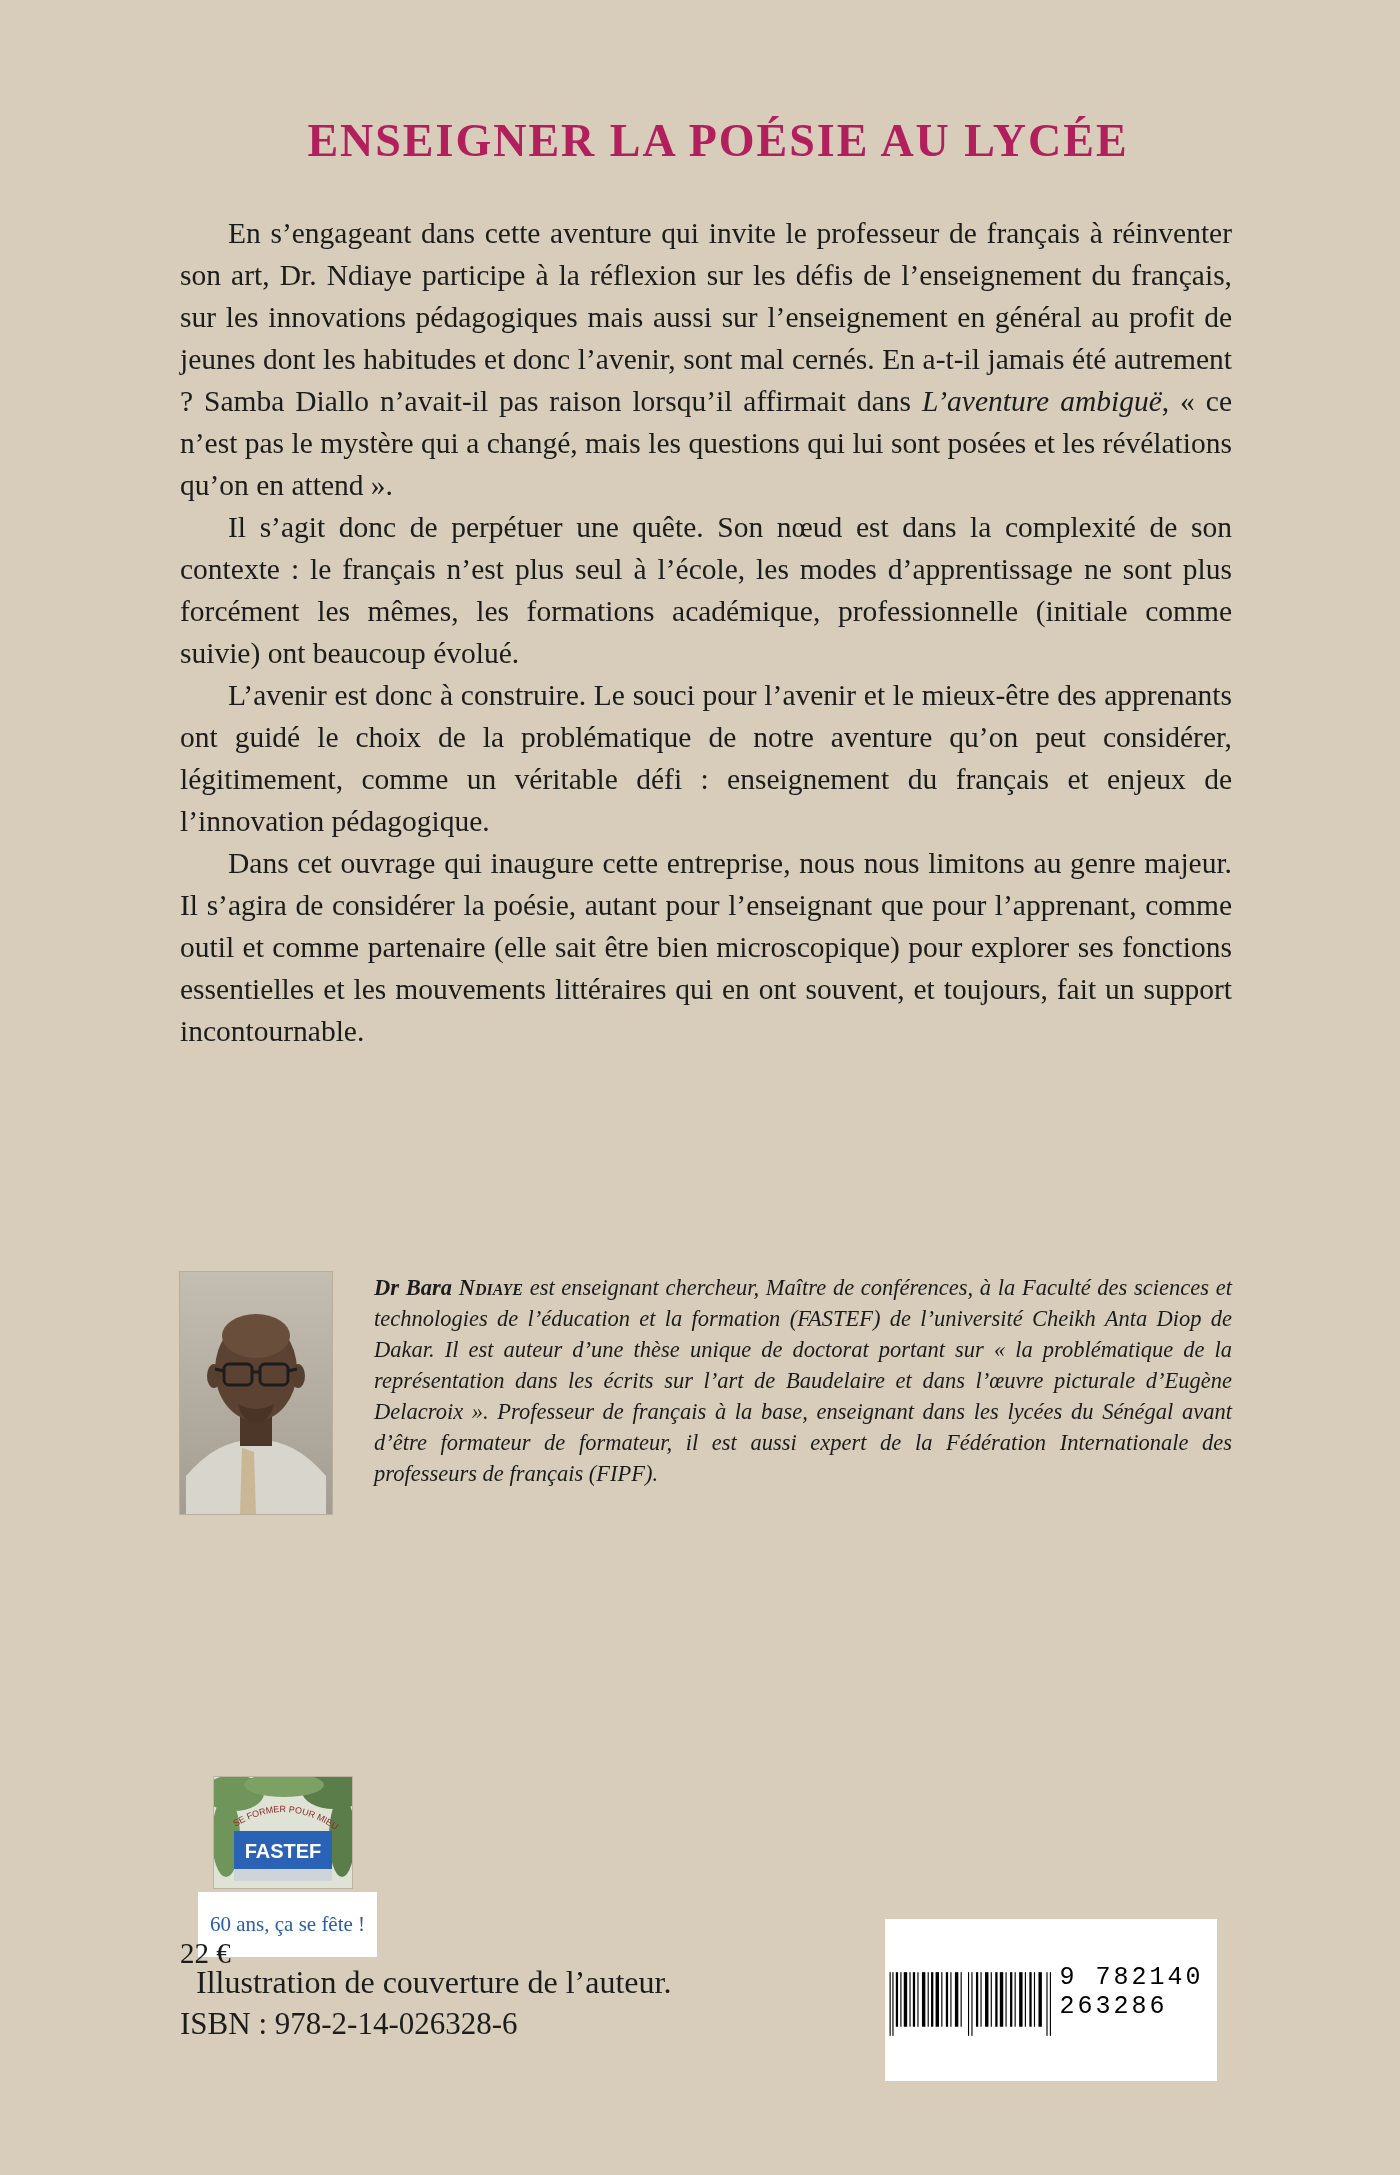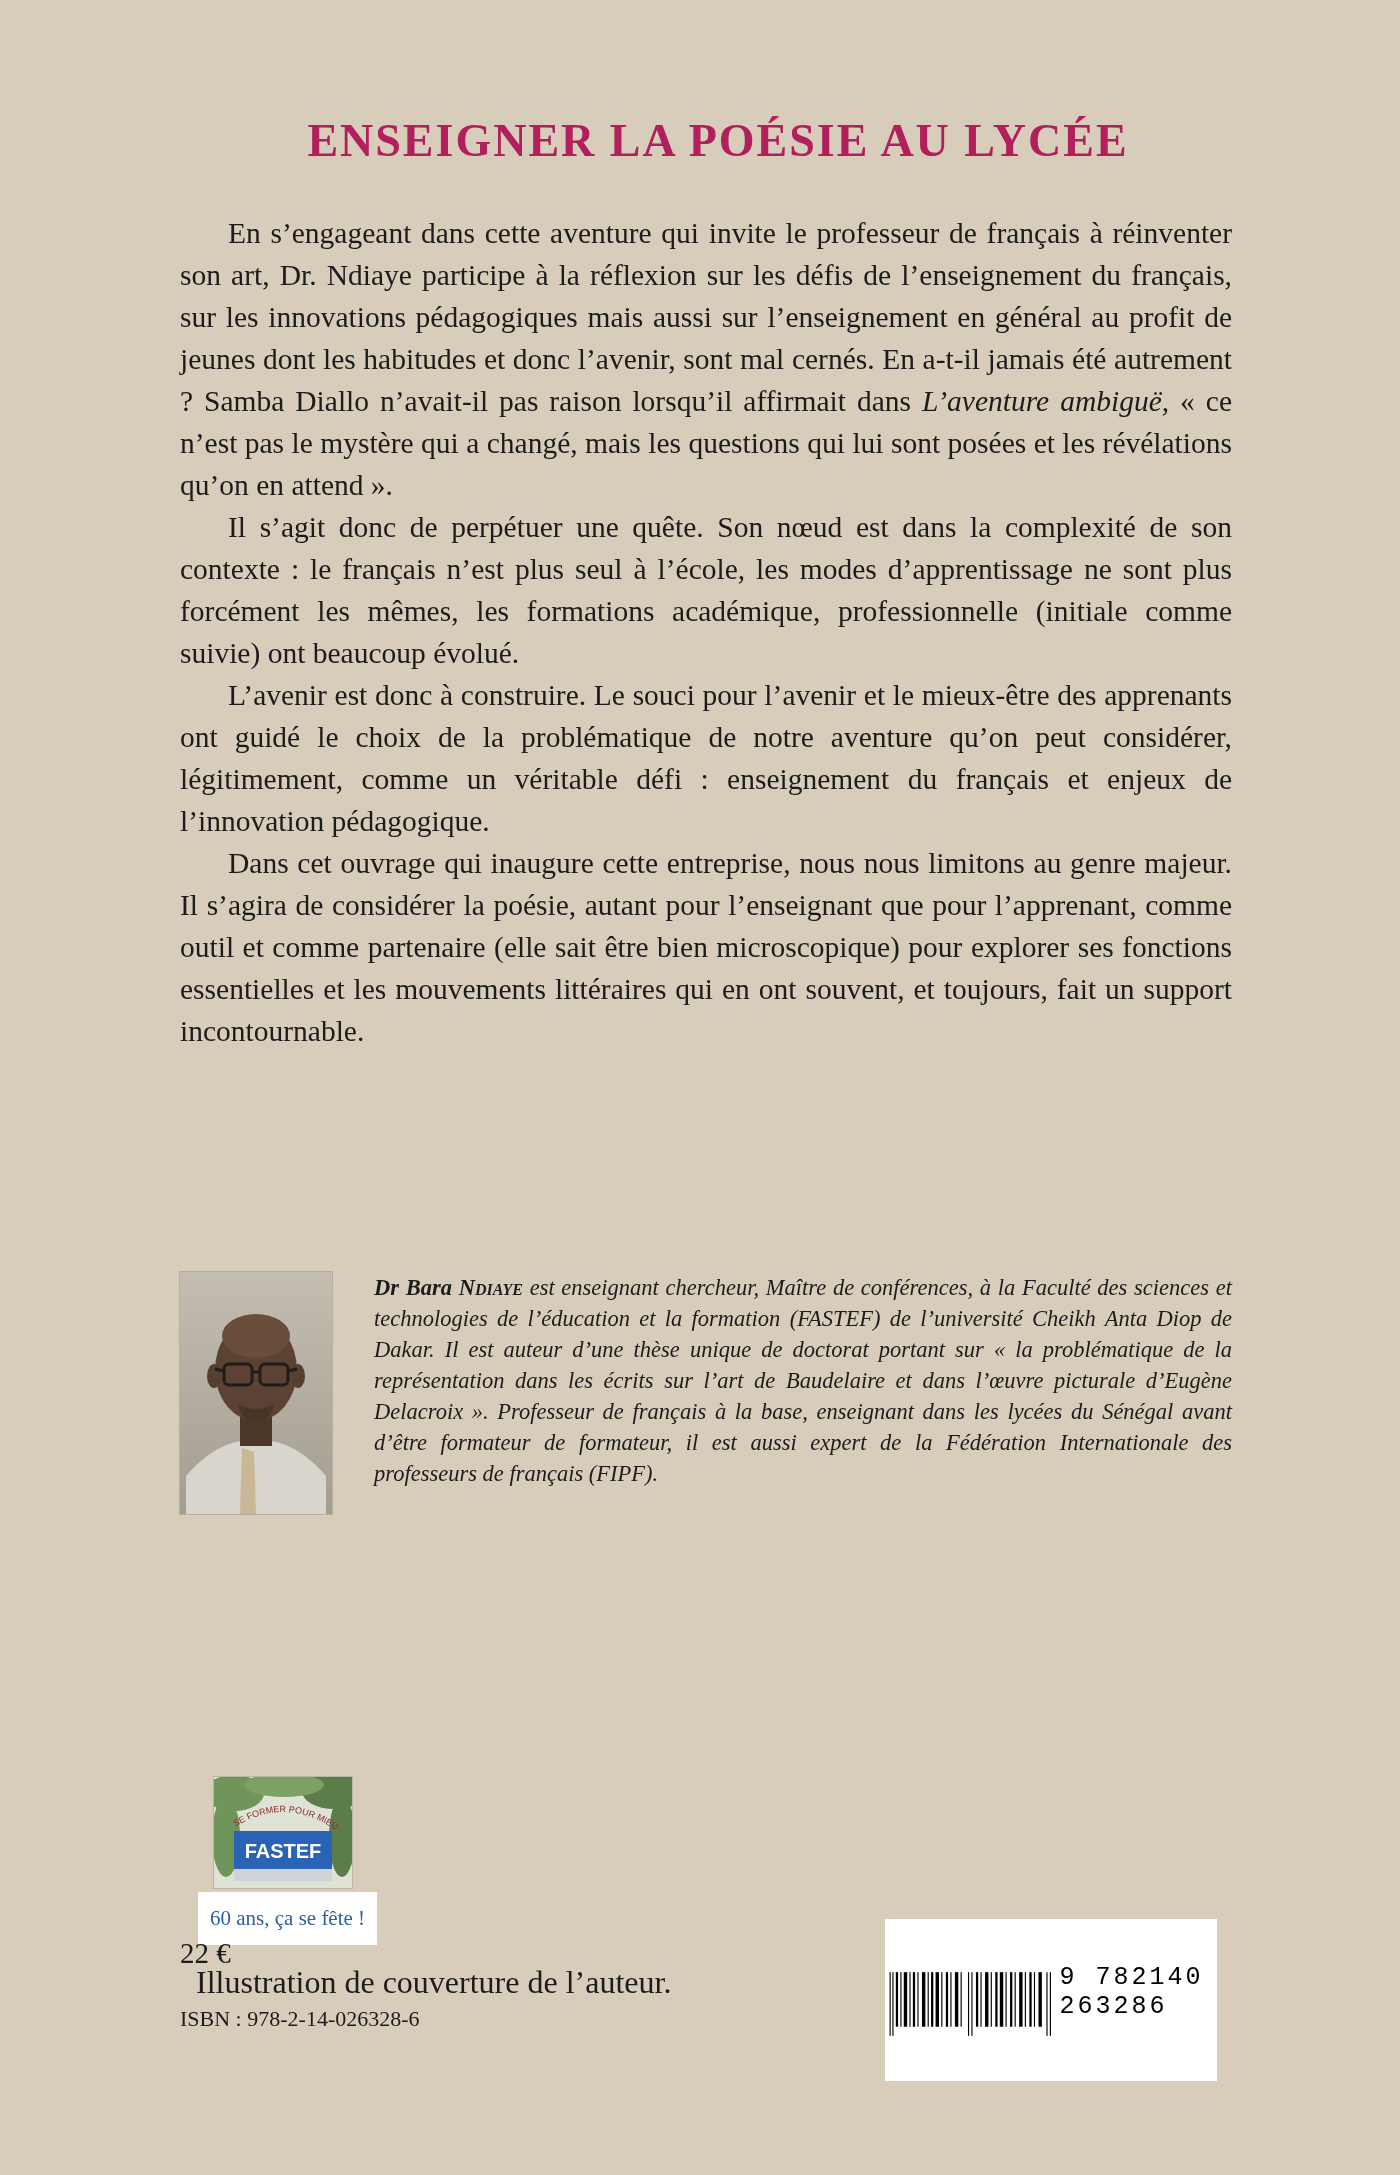"60 ans, ça se fête" .anniversary { padding: 16px 12px -> 22px 12px }
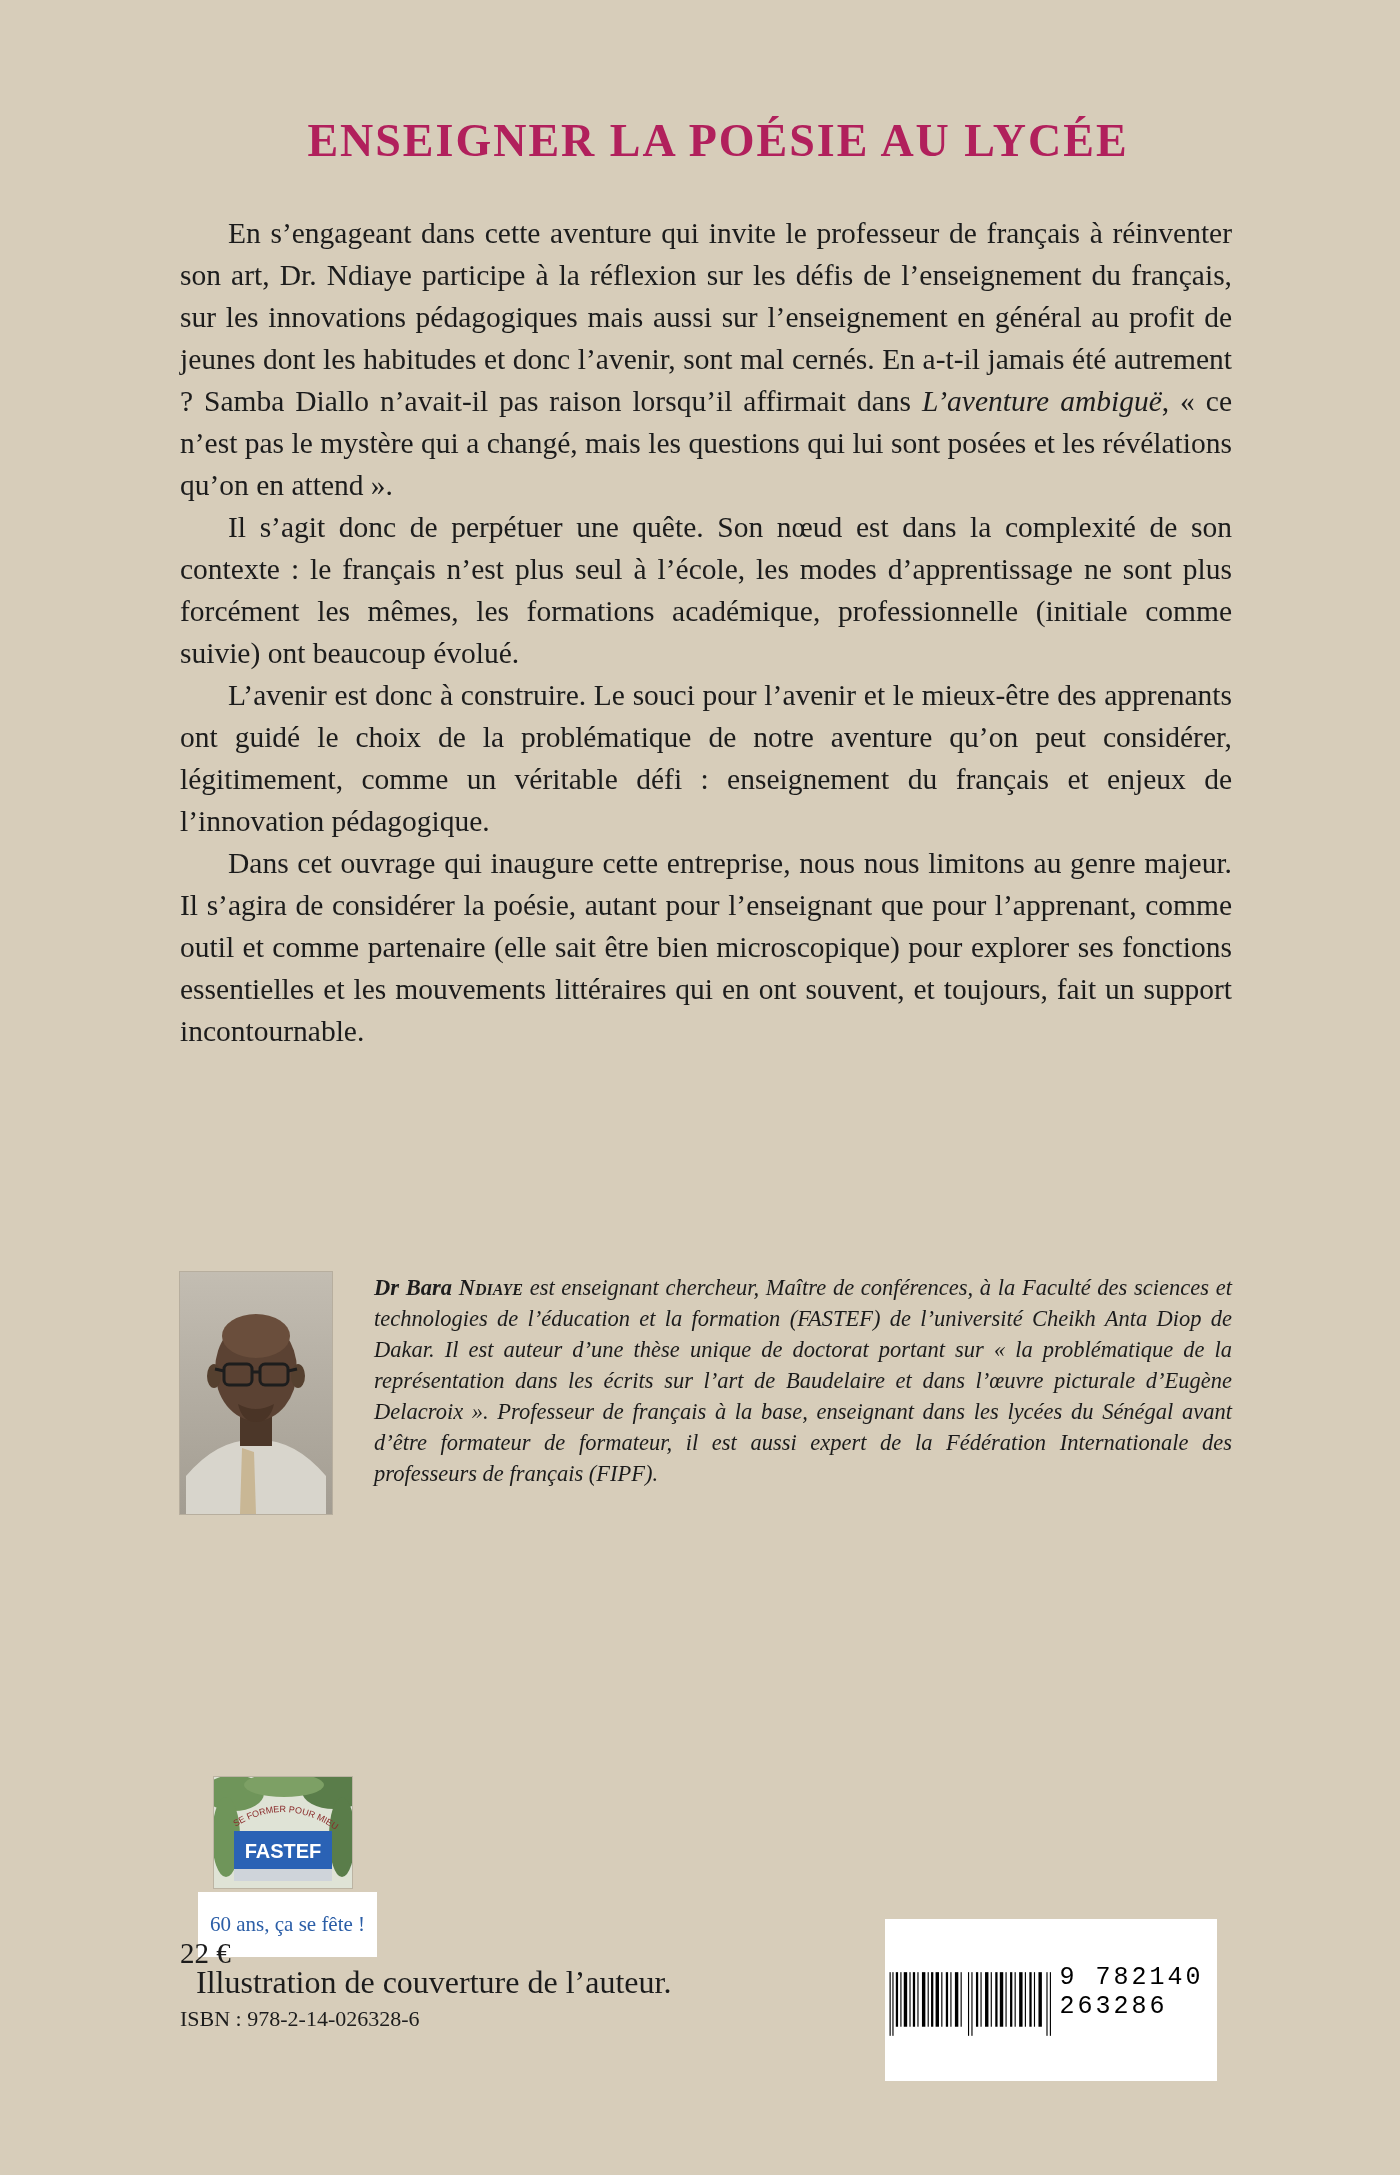"ISBN : 978-2-14-026328-6" .isbn { font-size: 22px -> 31px }
